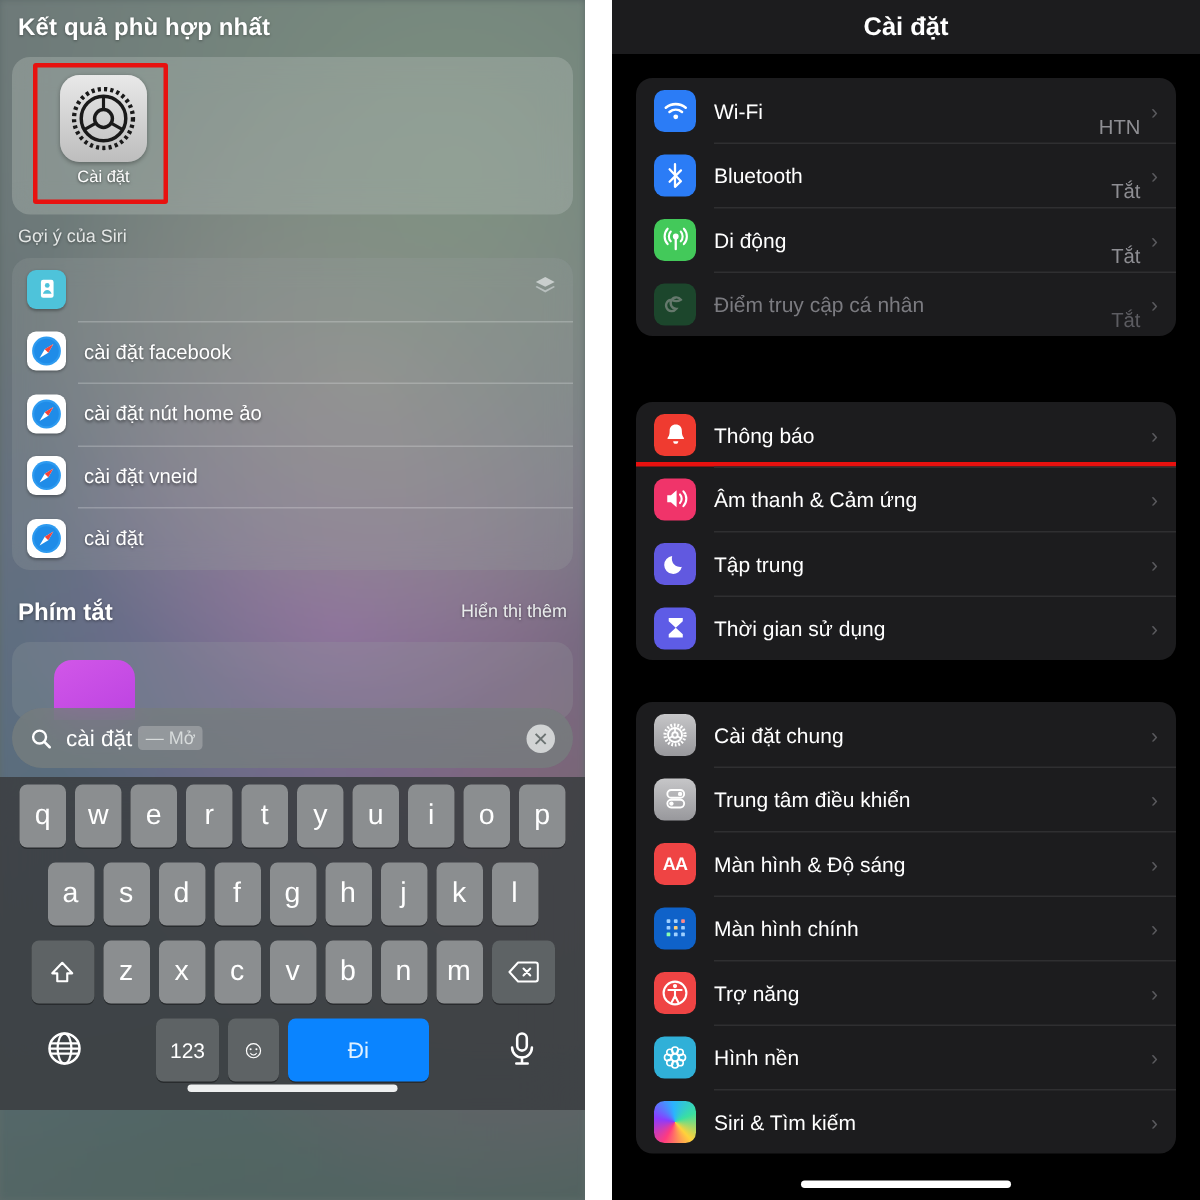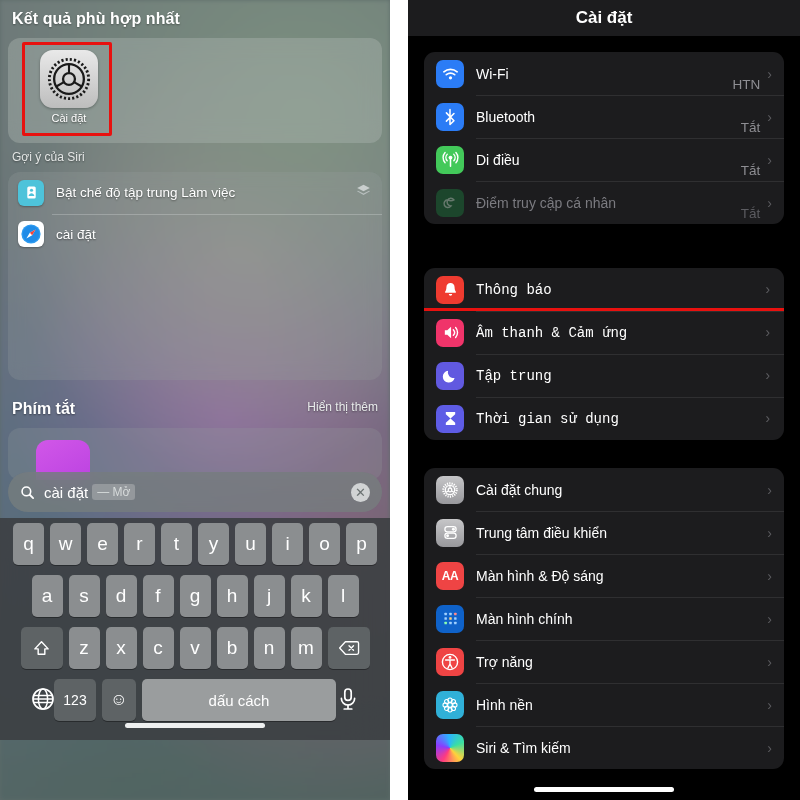"Di điều" div.row-label { text: điều -> động }
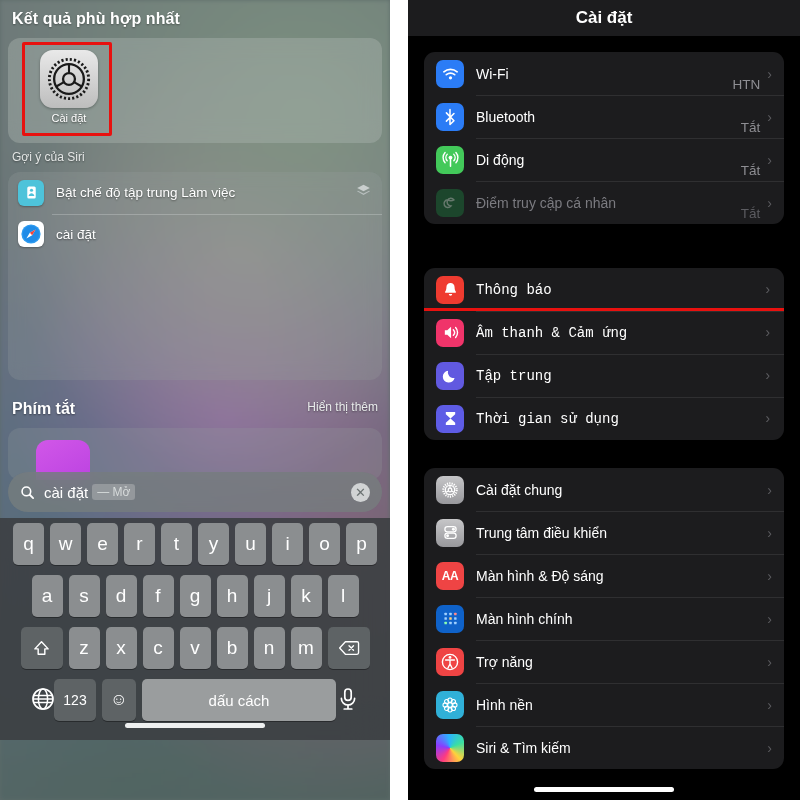"Bật chế độ tập trung" div.sug-txt { html: <div>Bật chế độ tập trung Làm việc</div> -> none }
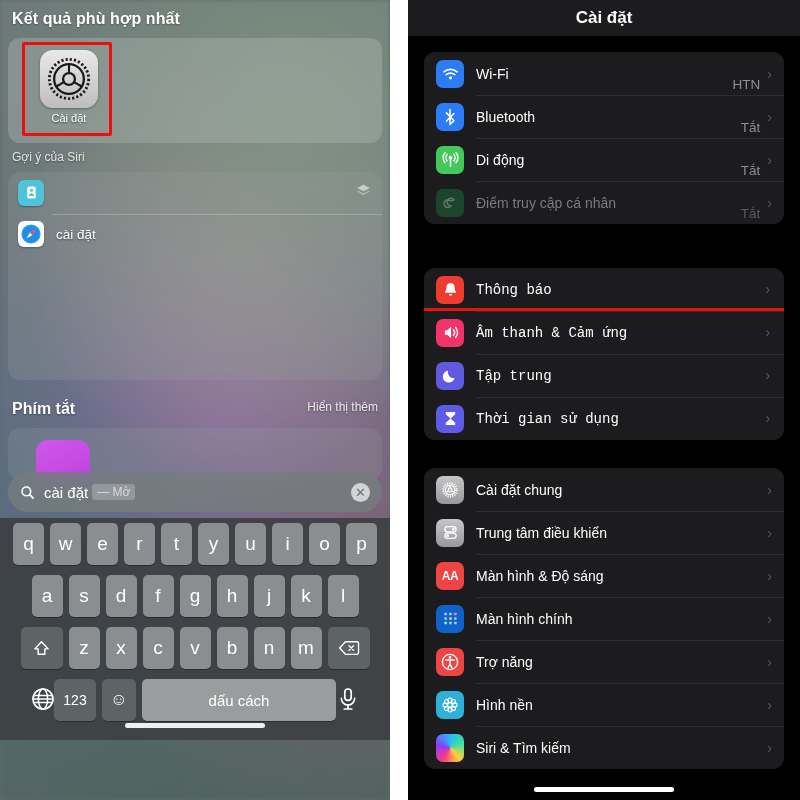"cài đặt facebook" div.sug-row { html: none -> <div> <div> <svg> <circle></circle> <circle></circle> <path></path> <path></path> </svg> </div> <div>cài đặt facebook</div> </div> }
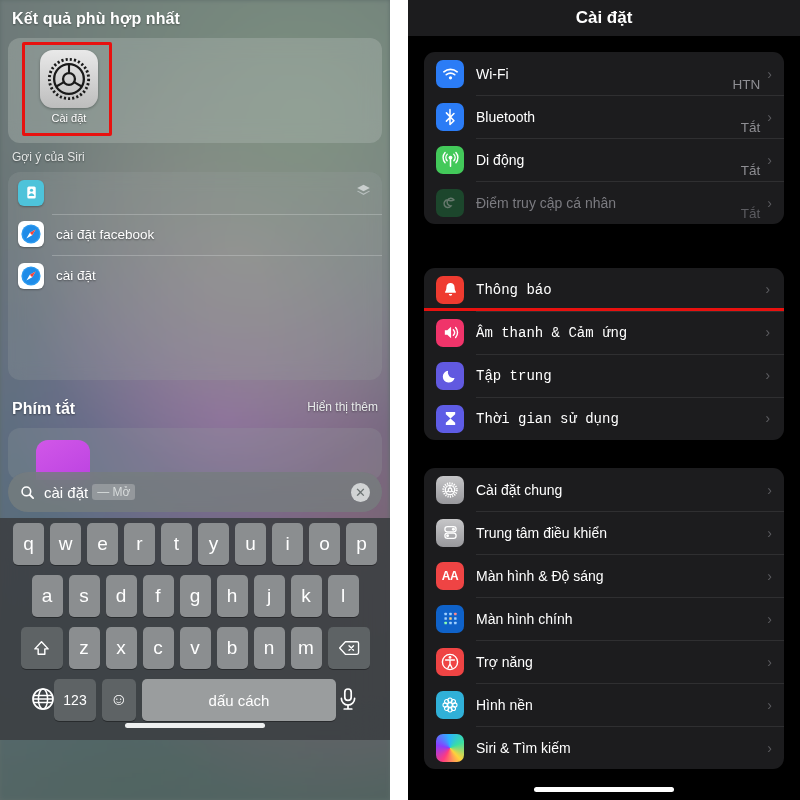"cài đặt nút home ảo" div.sug-row { html: none -> <div> <div> <svg> <circle></circle> <circle></circle> <path></path> <path></path> </svg> </div> <div>cài đặt nút home ảo</div> </div> }
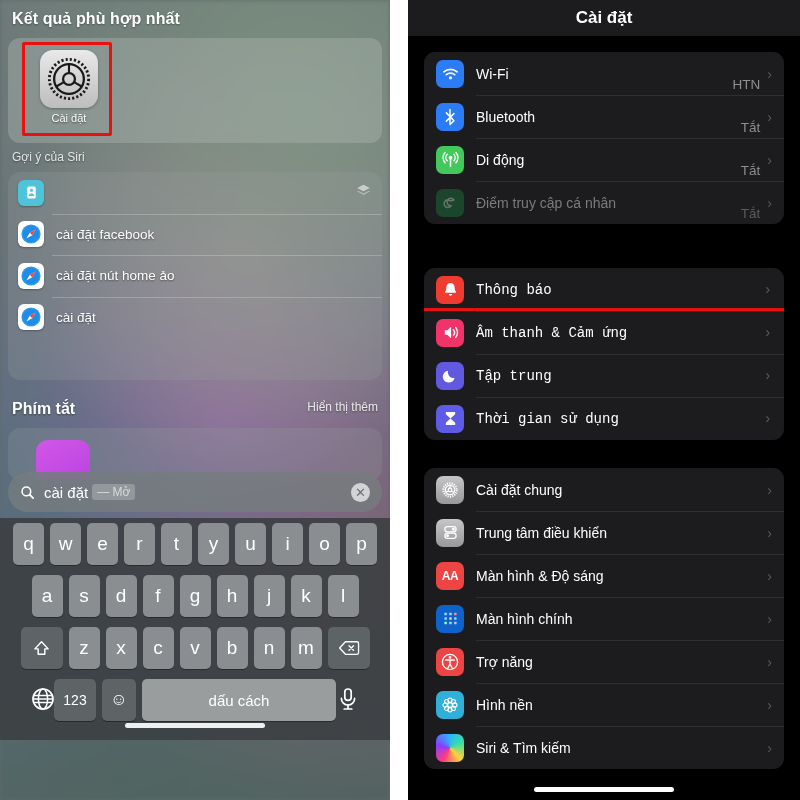"Thông báo" .group.g2 { font-family: Liberation Mono, monospace -> none }
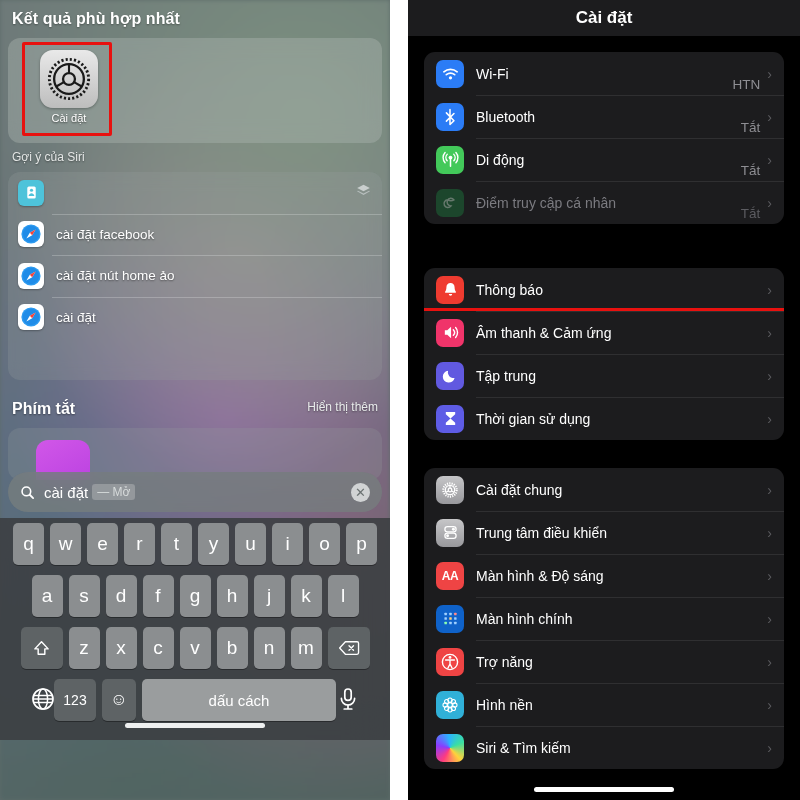"cài đặt vneid" div.sug-row { html: none -> <div> <div> <svg> <circle></circle> <circle></circle> <path></path> <path></path> </svg> </div> <div>cài đặt vneid</div> </div> }
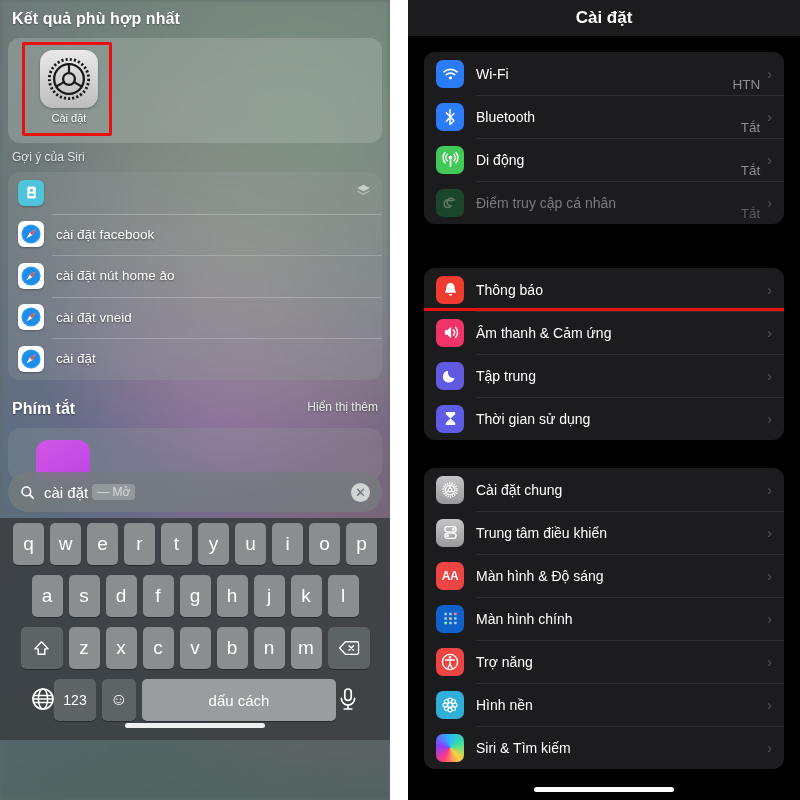"dấu cách" div.key { html: <div>dấu cách</div> -> none }
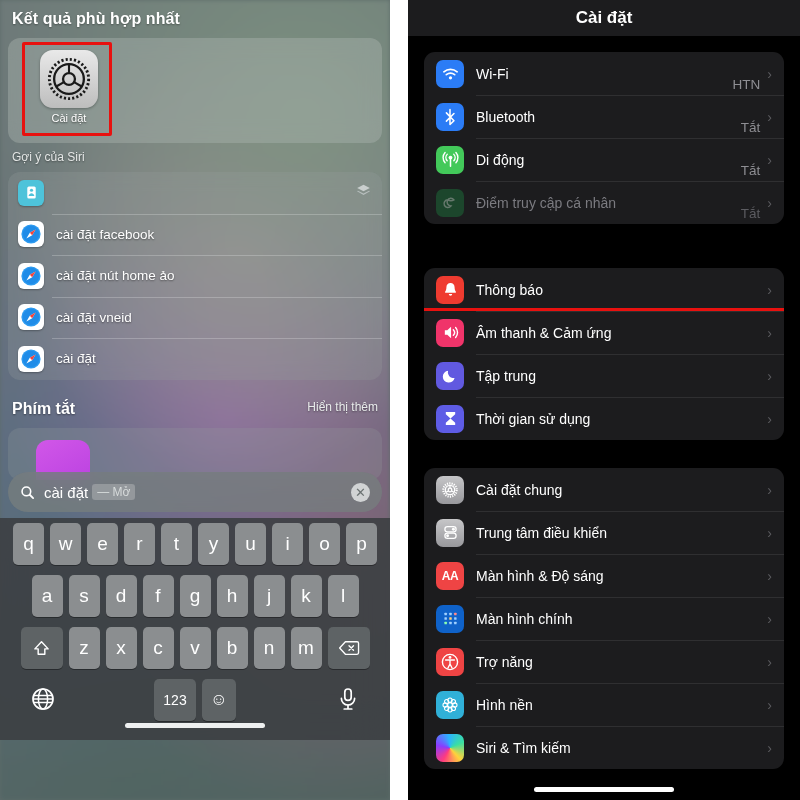"Đi" div.key { html: none -> <div>Đi</div> }
